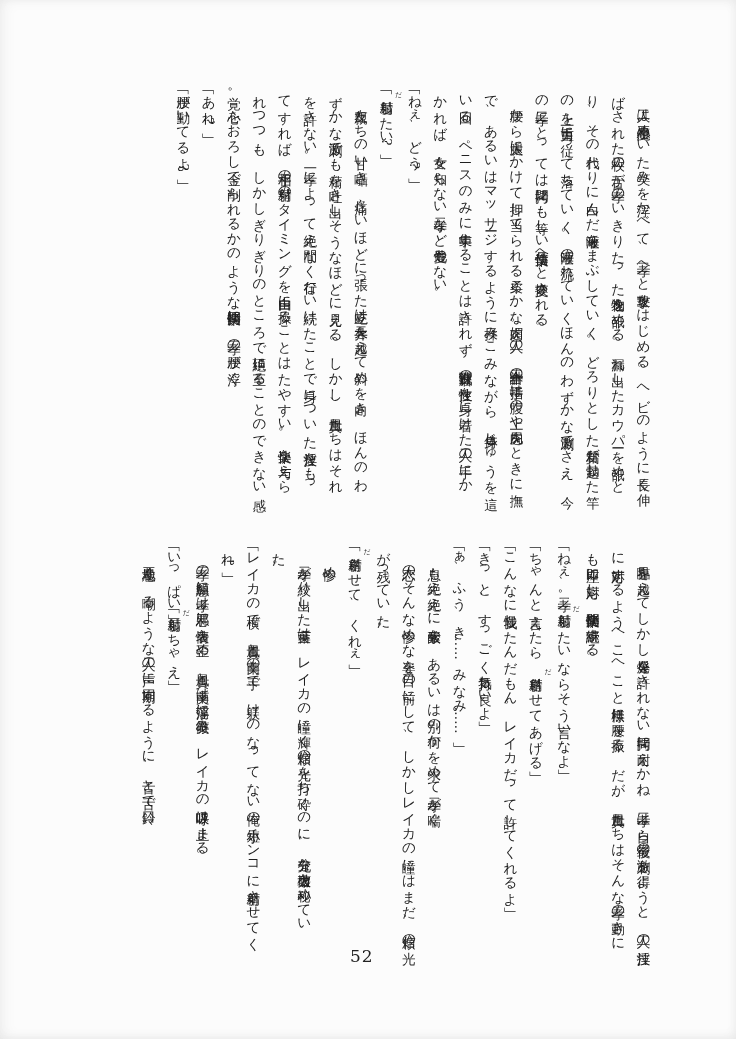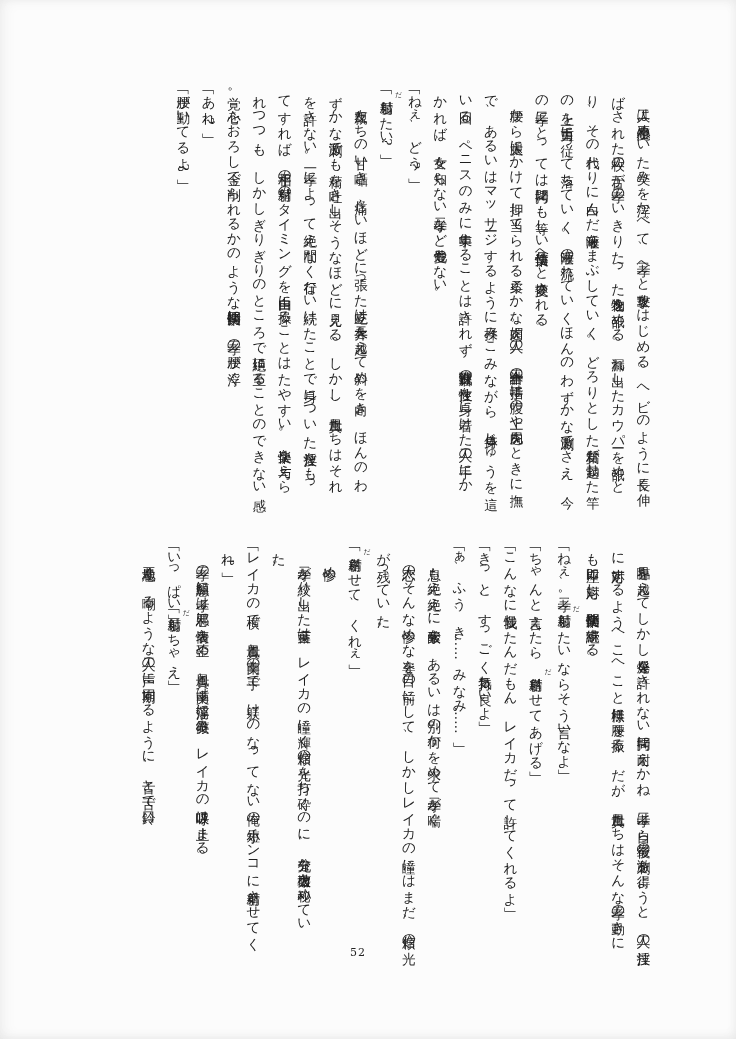"52" .page-number { font-size: 11px -> 17px }
